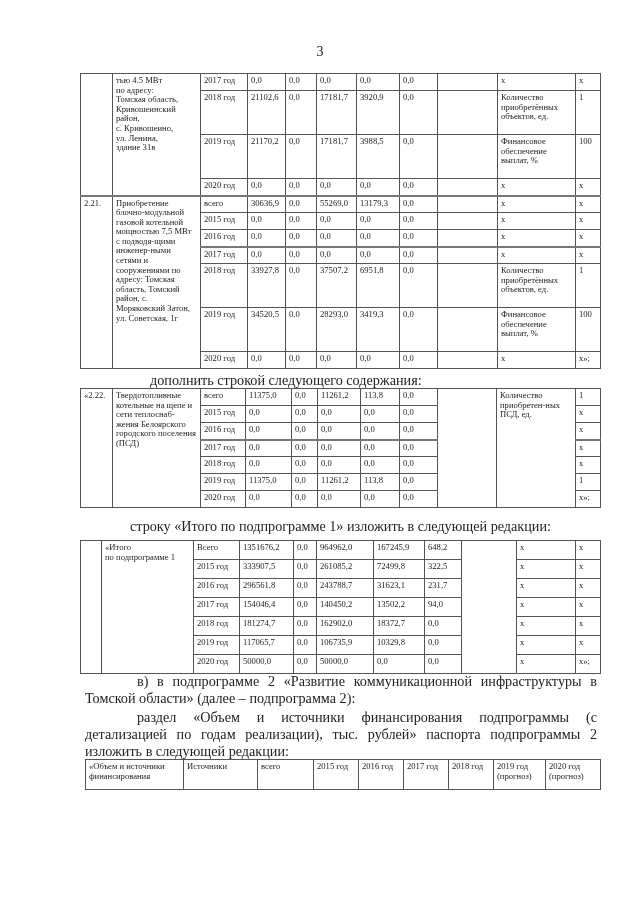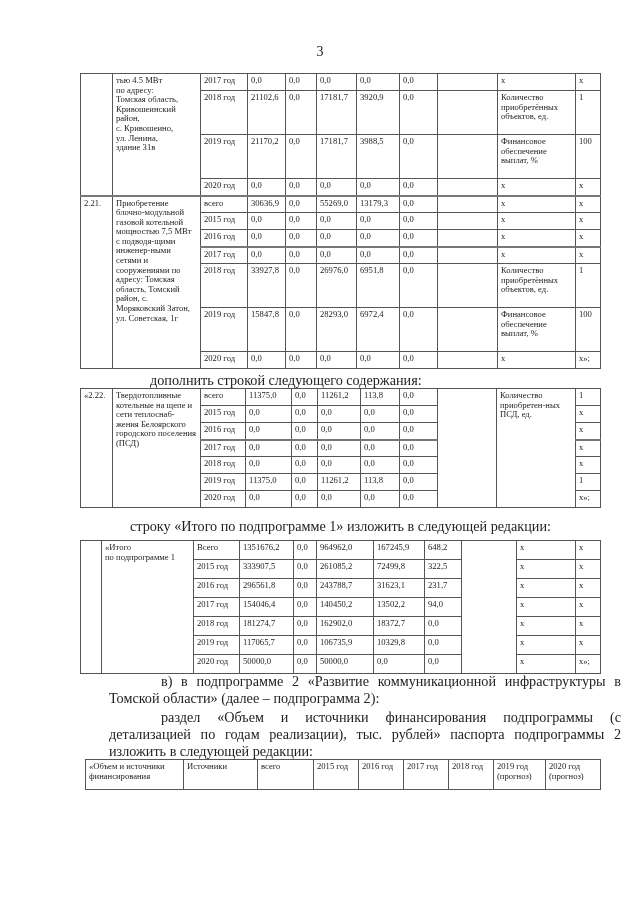"26976,0" td { text: 26976,0 -> 37507,2 }
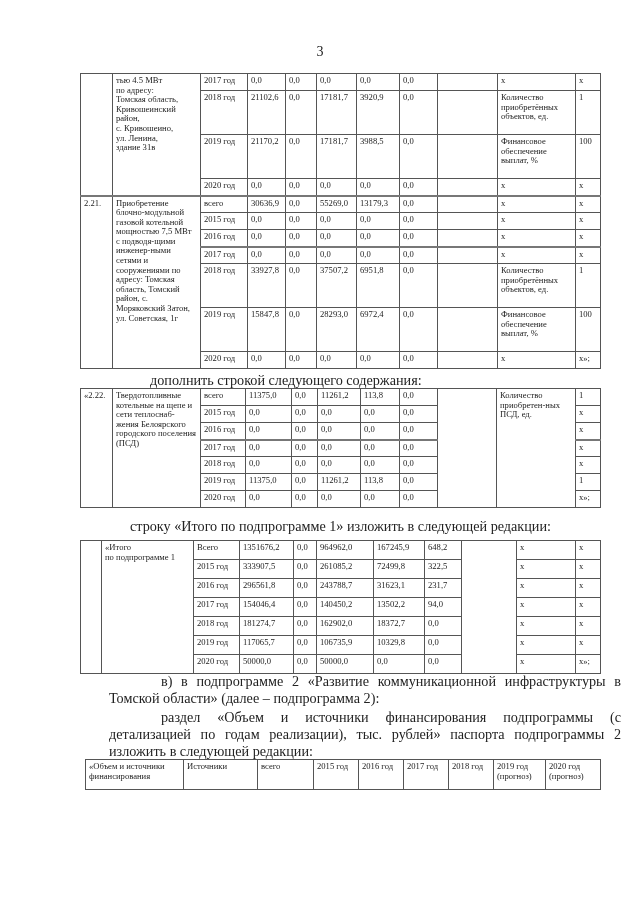"15847,8" td { text: 15847,8 -> 34520,5 }
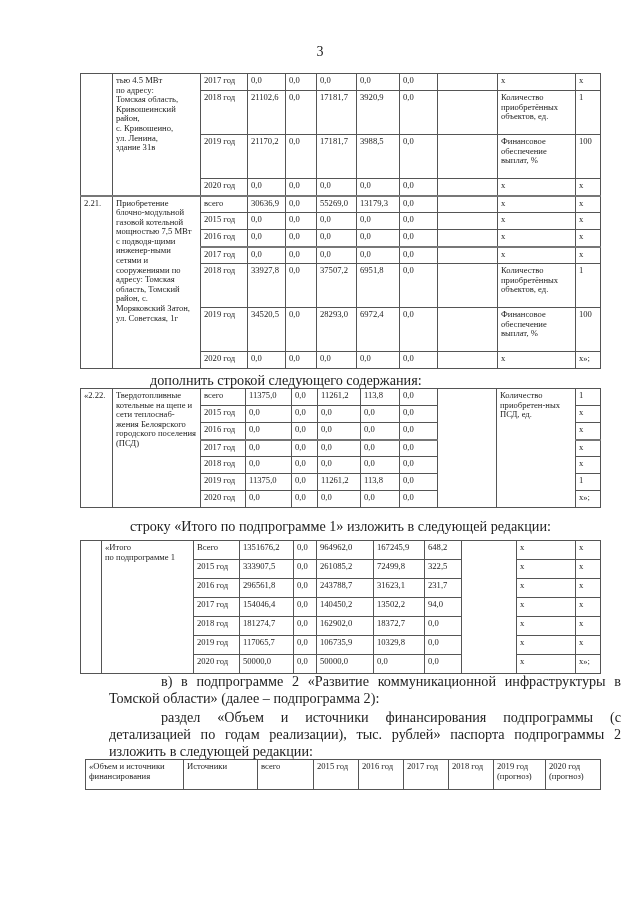"6972,4" td { text: 6972,4 -> 3419,3 }
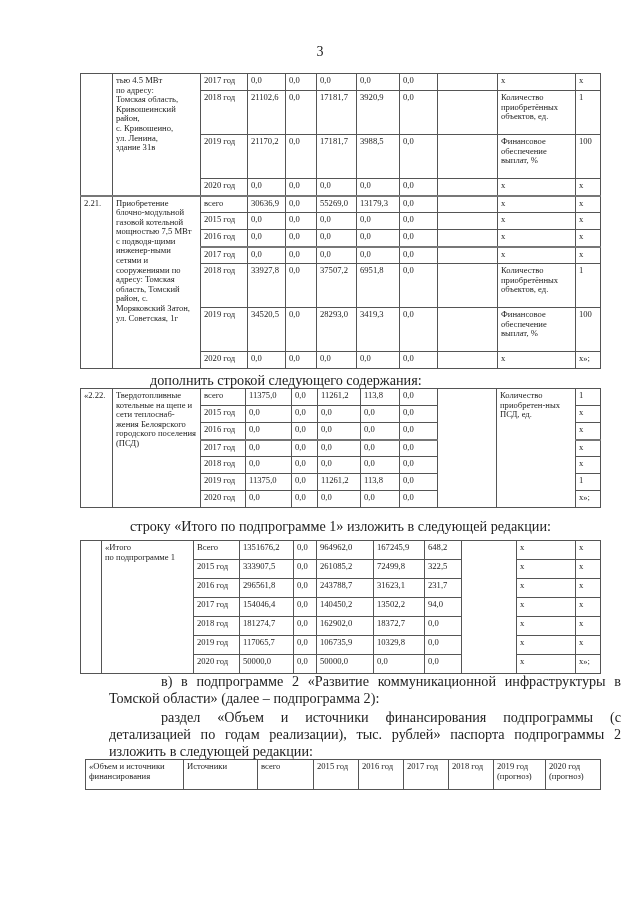"в) в подпрограмме 2 «Развитие" .para.indent { margin-left: 24px -> none }
